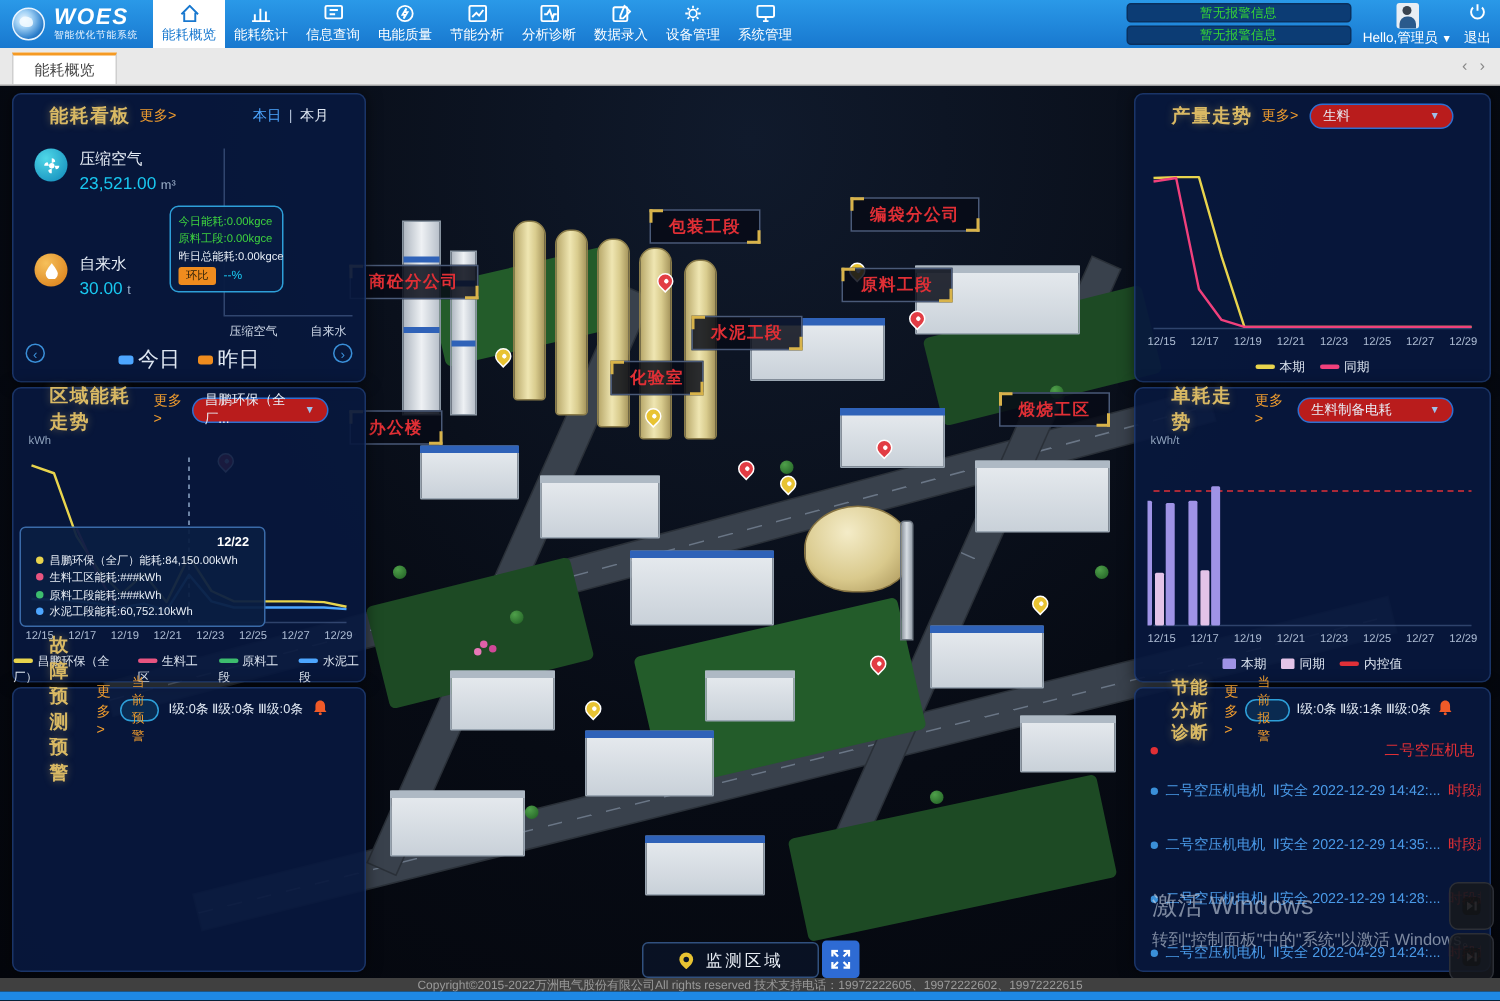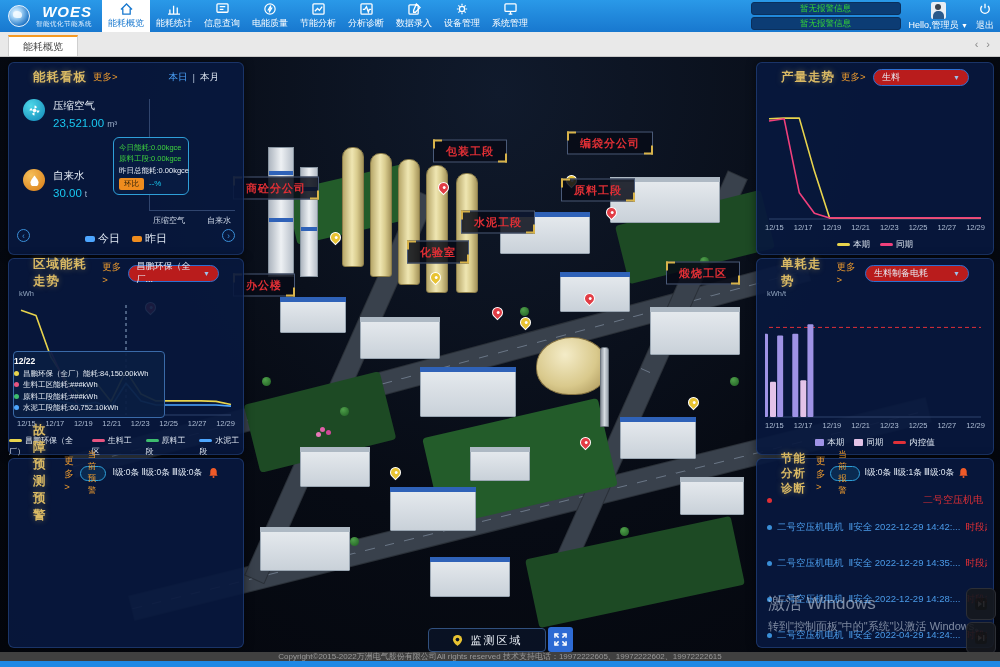"WOES" .logo { text-align: right -> none }
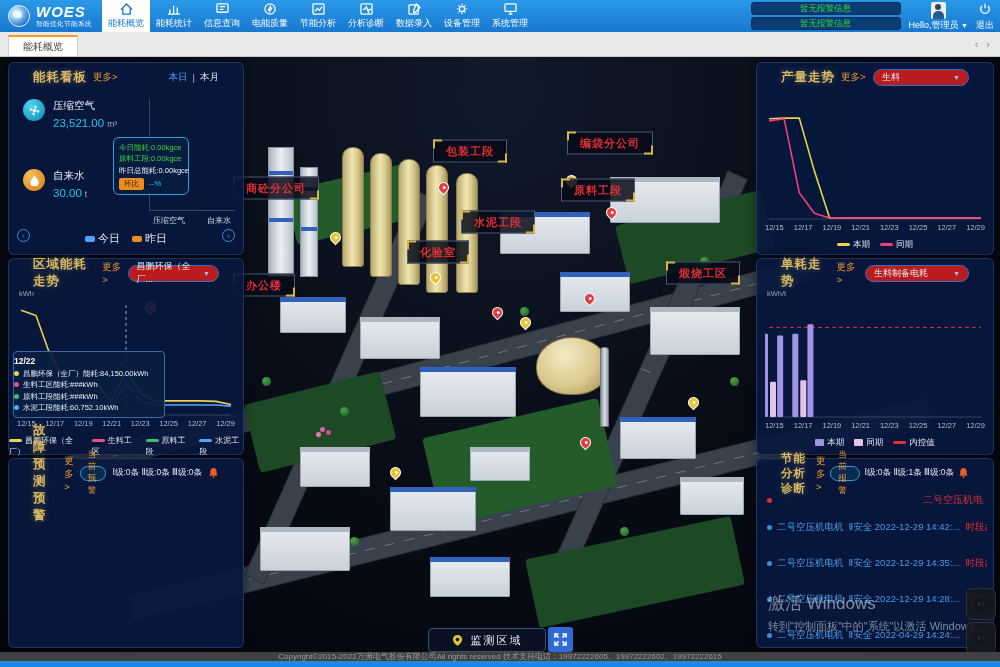"今日" .kan-legend { font-size: 11px -> 14px }
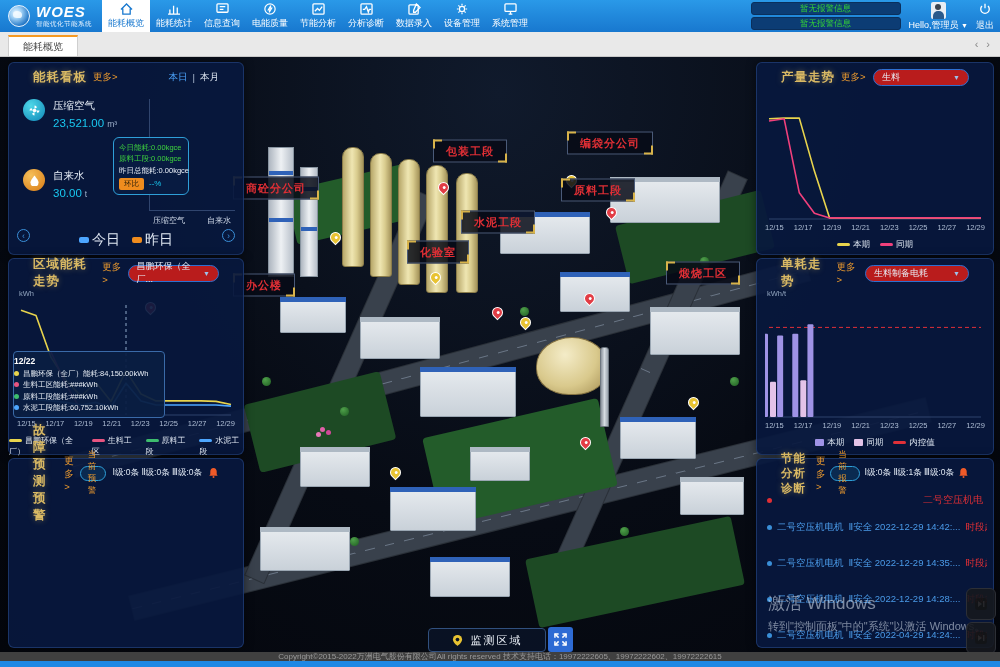"12/22" .rtip { padding: 4px 0 -> 4px 10px; text-align: none -> right; width: 152px -> 164px }
